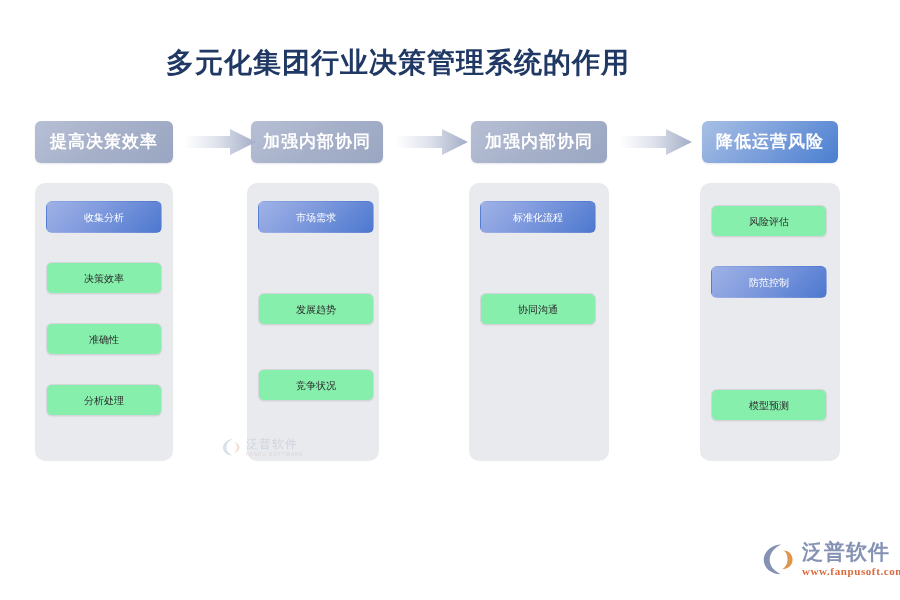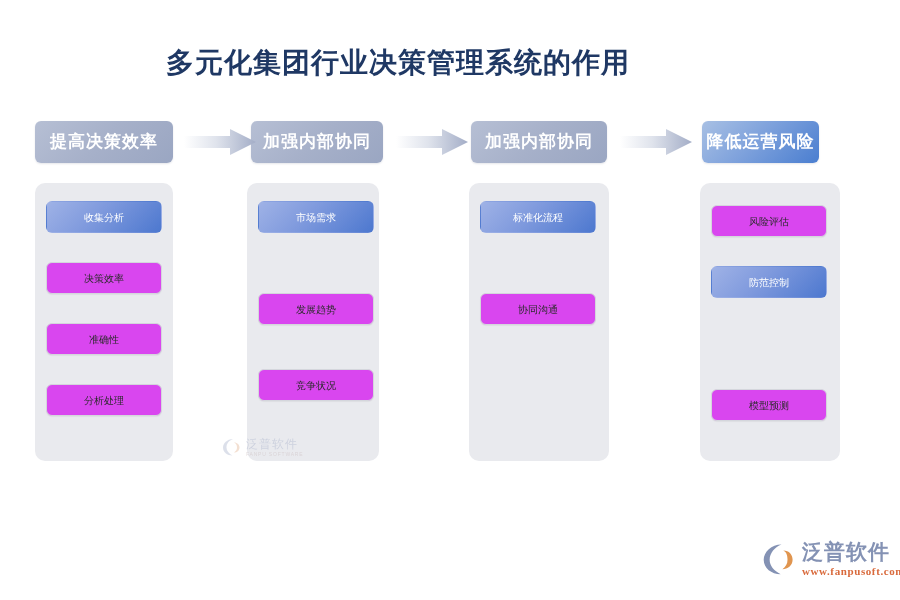"降低运营风险" .stage-header.pos3 { width: 117px -> 136px }
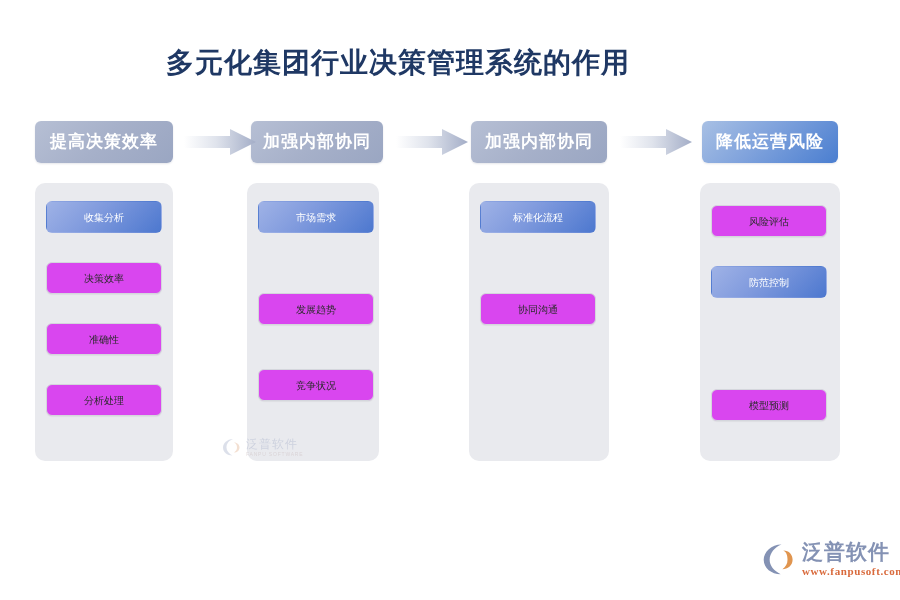"风险评估" .node.plain { background: #d946ef -> #86efac }
